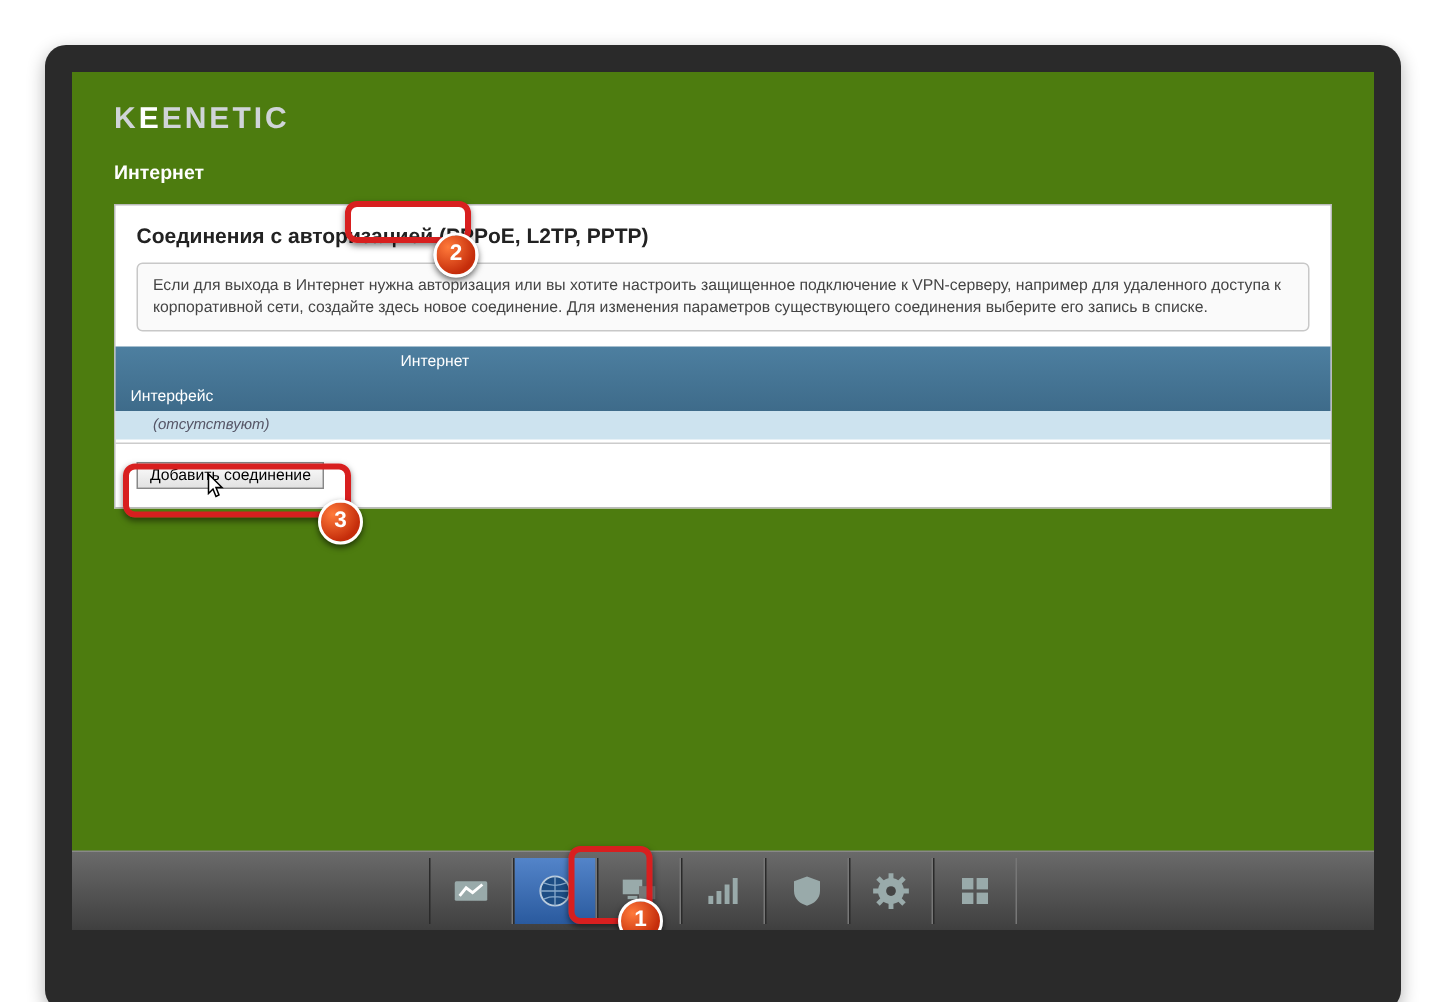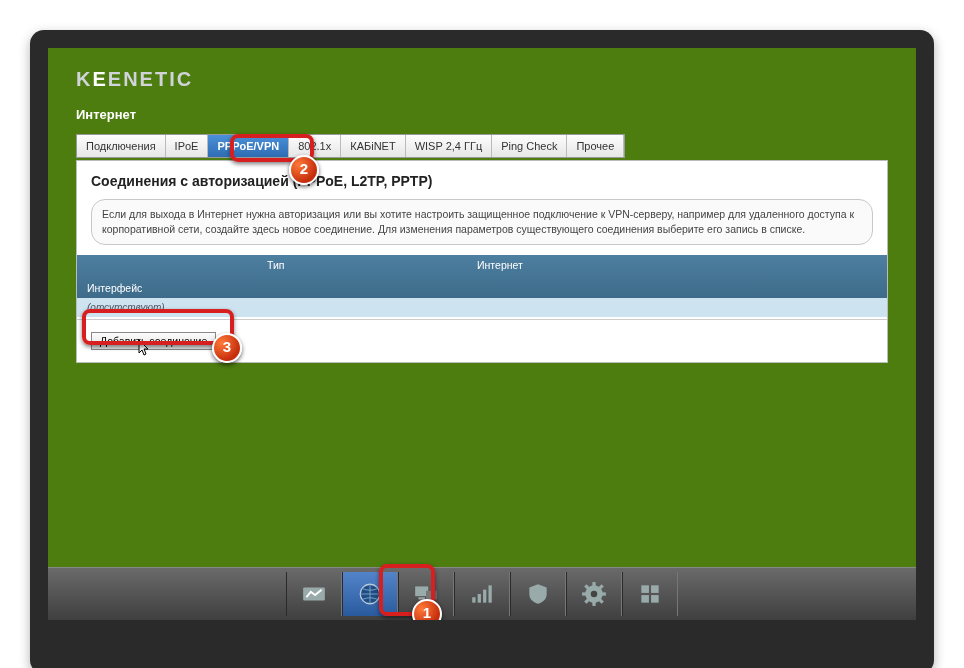"Подключения" div.tabs { html: <div> <div>Подключения</div> <div>IPoE</div> <div>PPPoE/VPN</div> <div>802.1x</div> <div>КАБiNET</div> <div>WISP 2,4 ГГц</div> <div>Ping Check</div> <div>Прочее</div> </div> -> none }
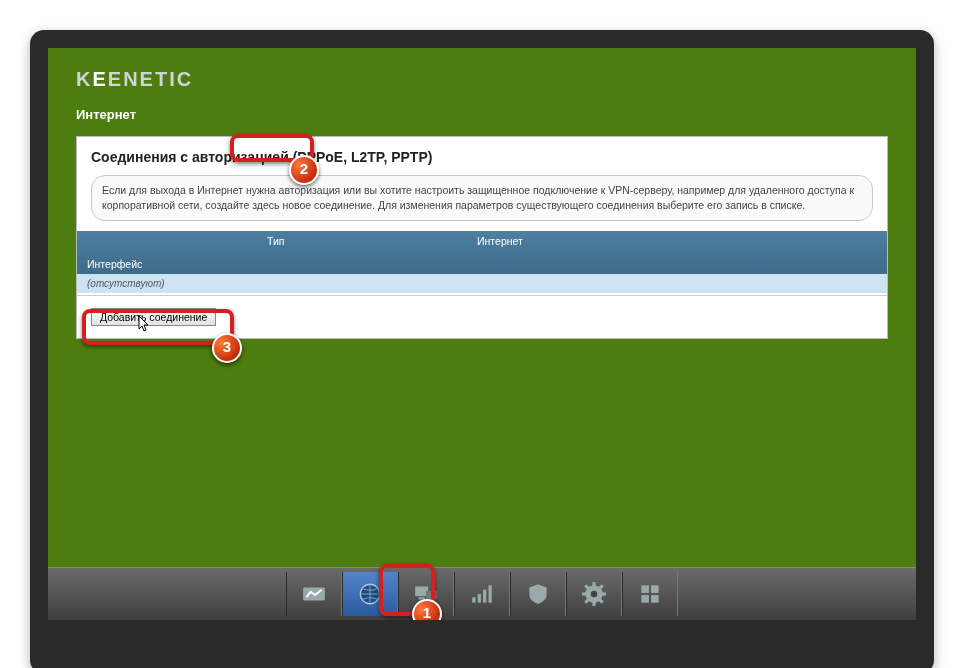"Если для выхода в Интернет" .infobox { border-radius: 14px -> 4px }
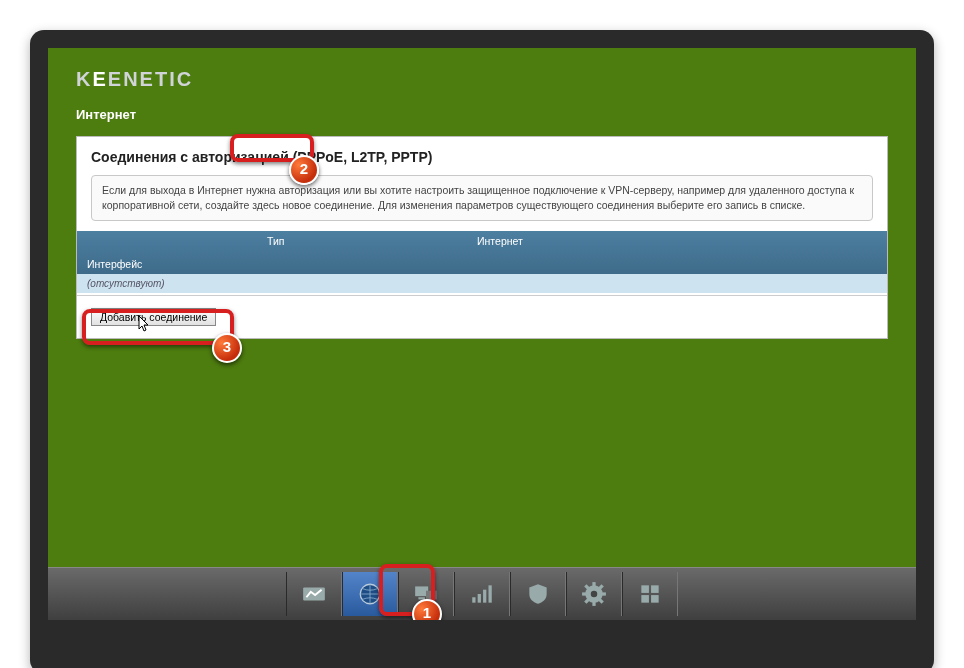"Тип" div.th { html: <div>Тип</div> -> none }
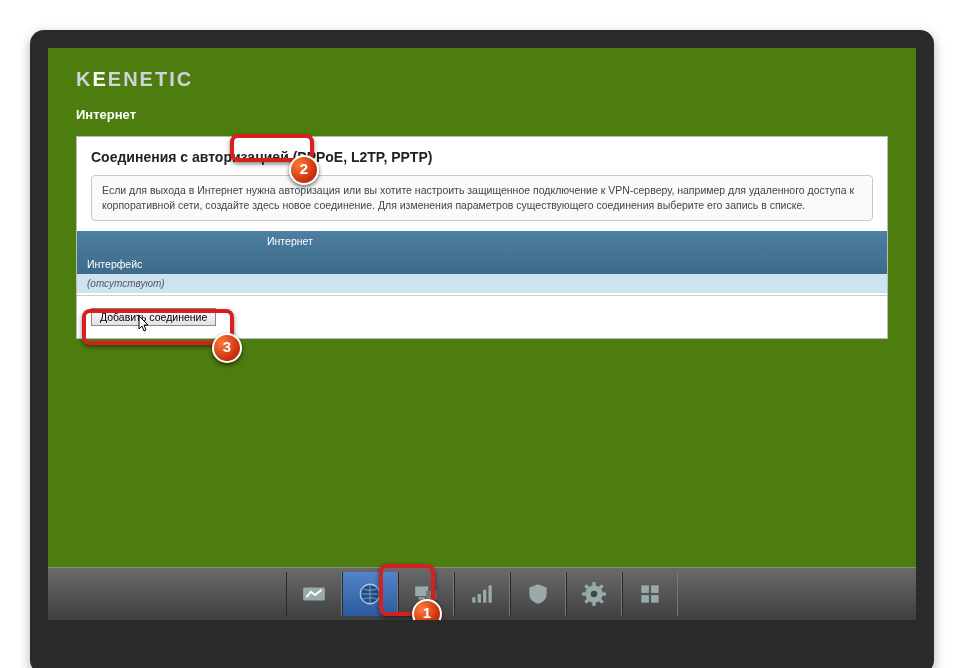"(отсутствуют)" .tbl-row { padding: 4px 10px -> 4px 25px }
